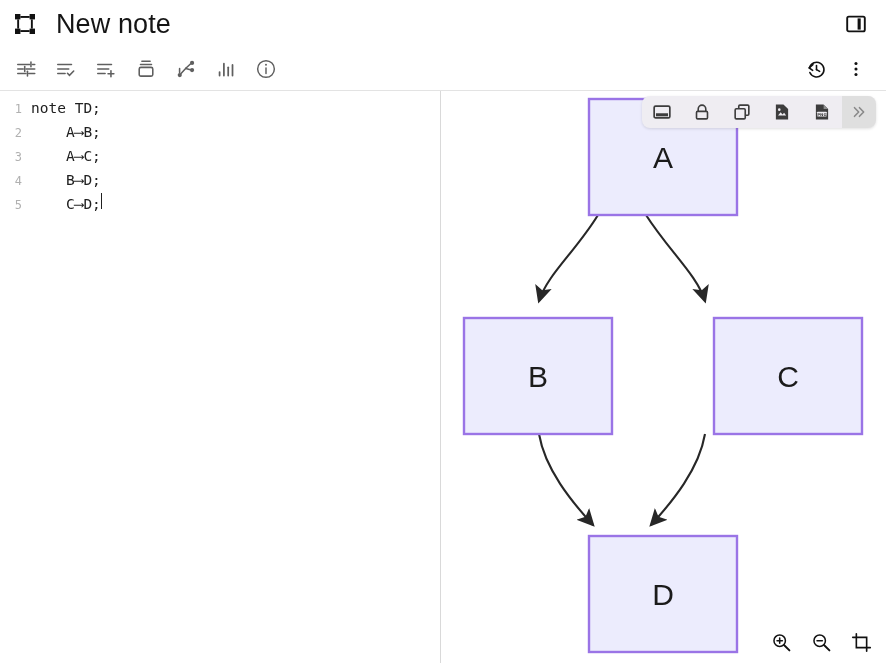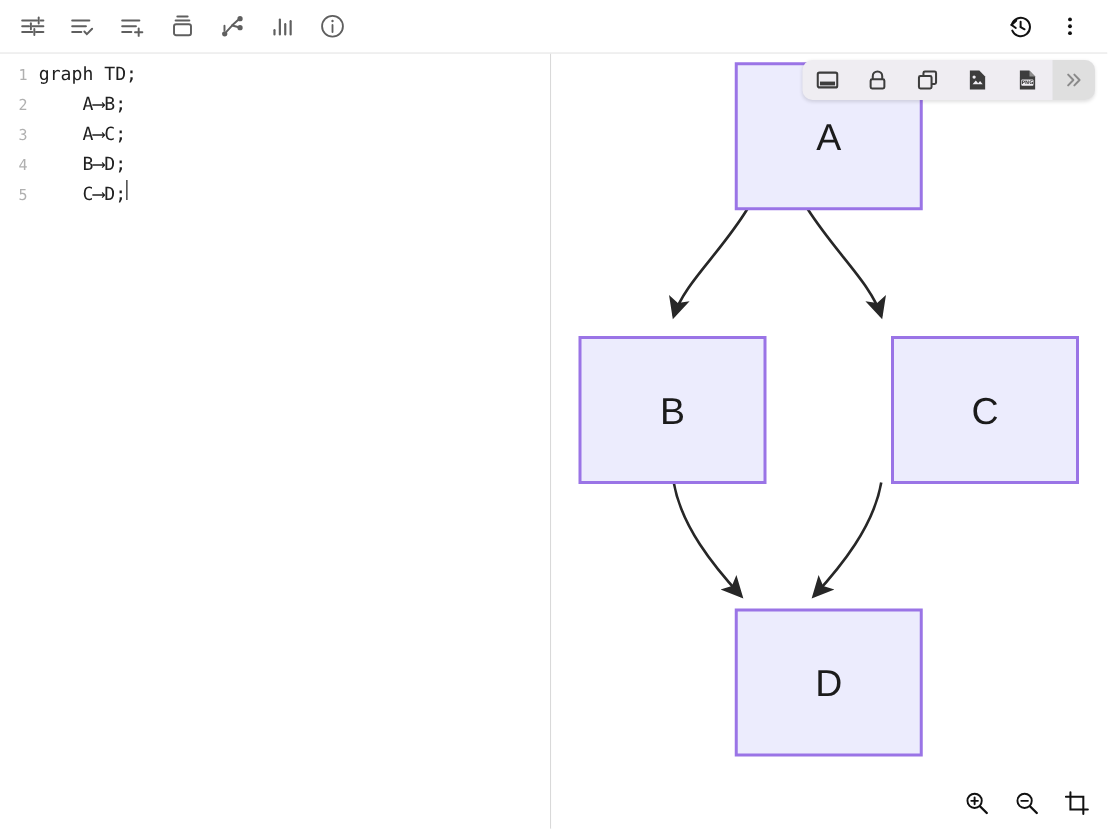"New note" div.titlebar { html: none -> <div> <div> <svg> <rect></rect> <rect></rect> <rect></rect> <rect></rect> <rect></rect> <rect></rect> <rect></rect> <rect></rect> </svg> </div> <div>New note</div> <div></div> <div> <svg> <rect></rect> <rect></rect> </svg> </div> </div> }
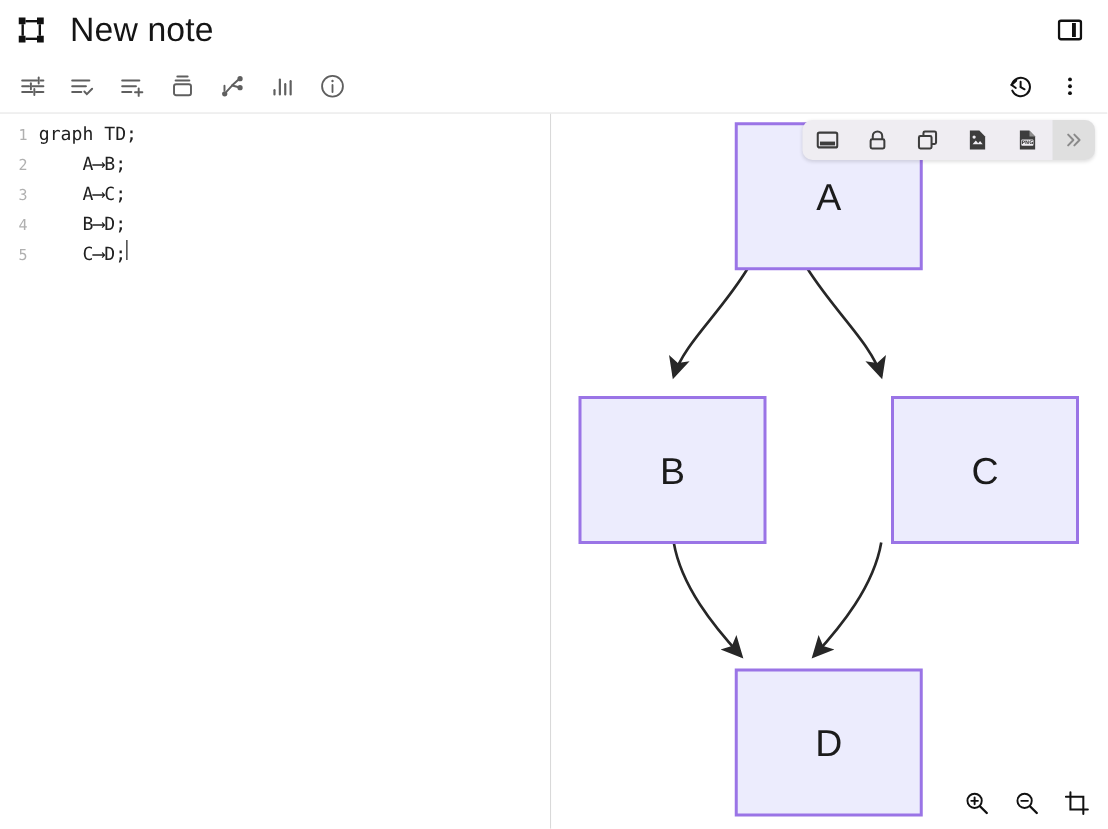"graph TD;" span.code-text { text: graph -> note }
